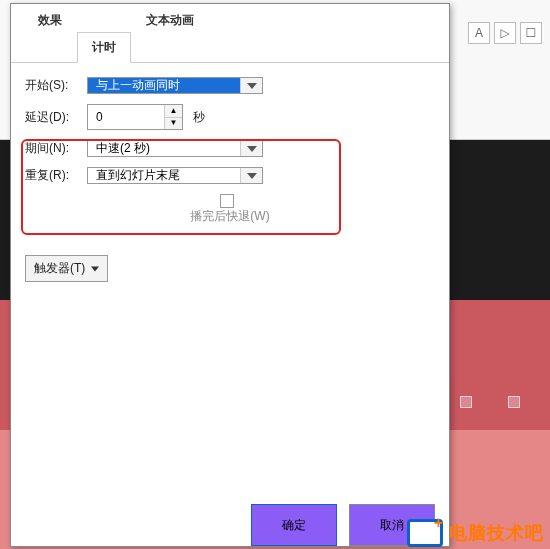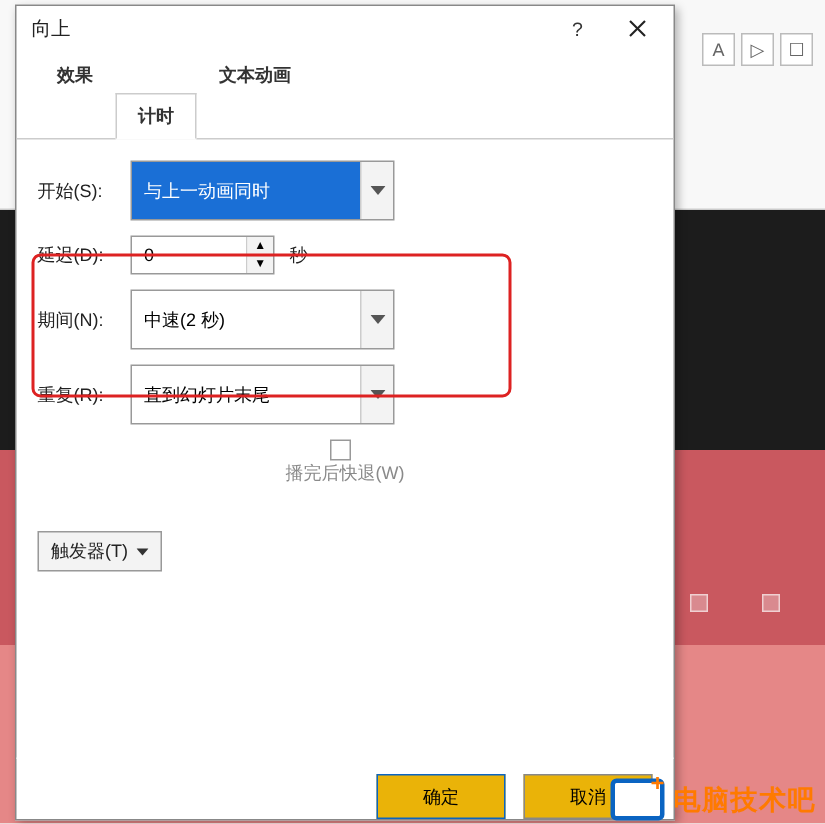"向上" div.titlebar { html: <div> <div>向上</div> <div> <div> <span>?</span> </div> <div> <svg> <line></line> <line></line> </svg> </div> </div> </div> -> none }
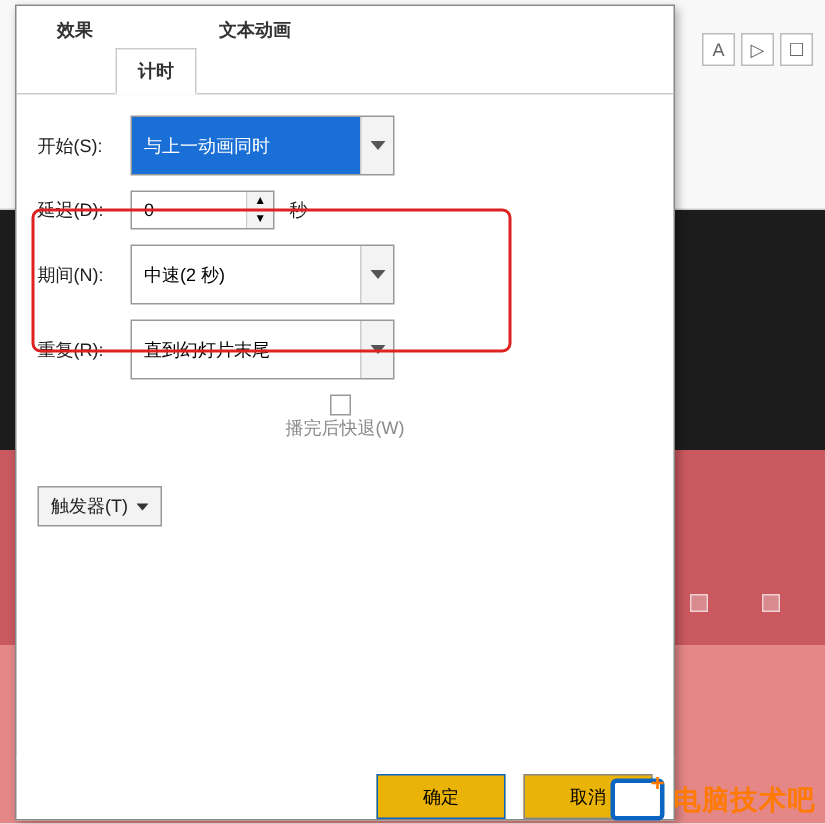"与上一动画同时" .combo { height: 40px -> 17px }
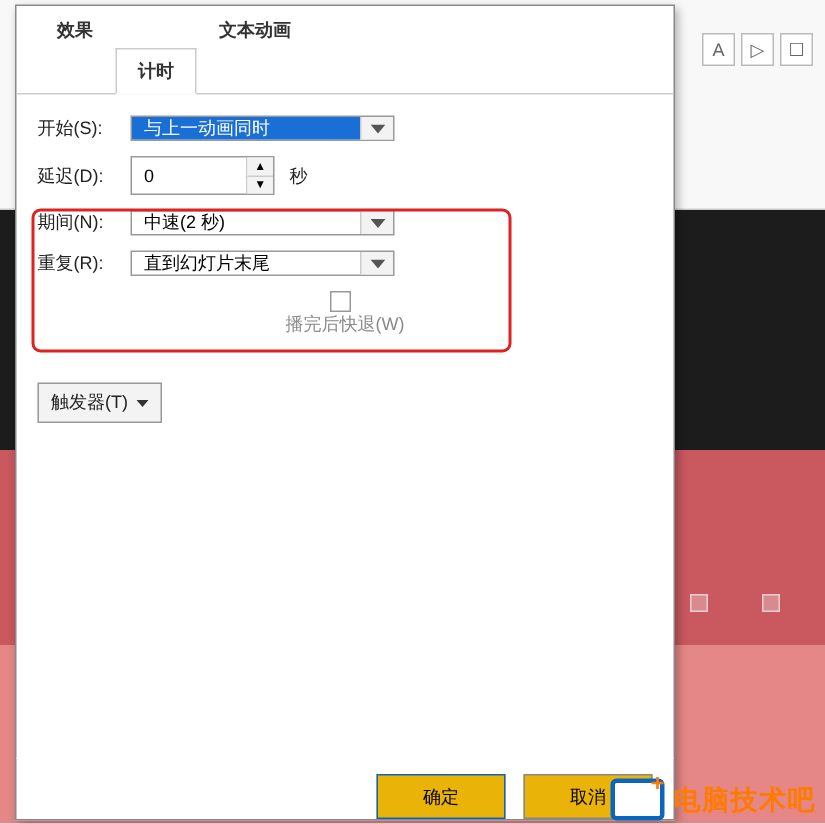"确定" .btn { background: #eab308 -> #8b5cf6; height: 30px -> 42px }
